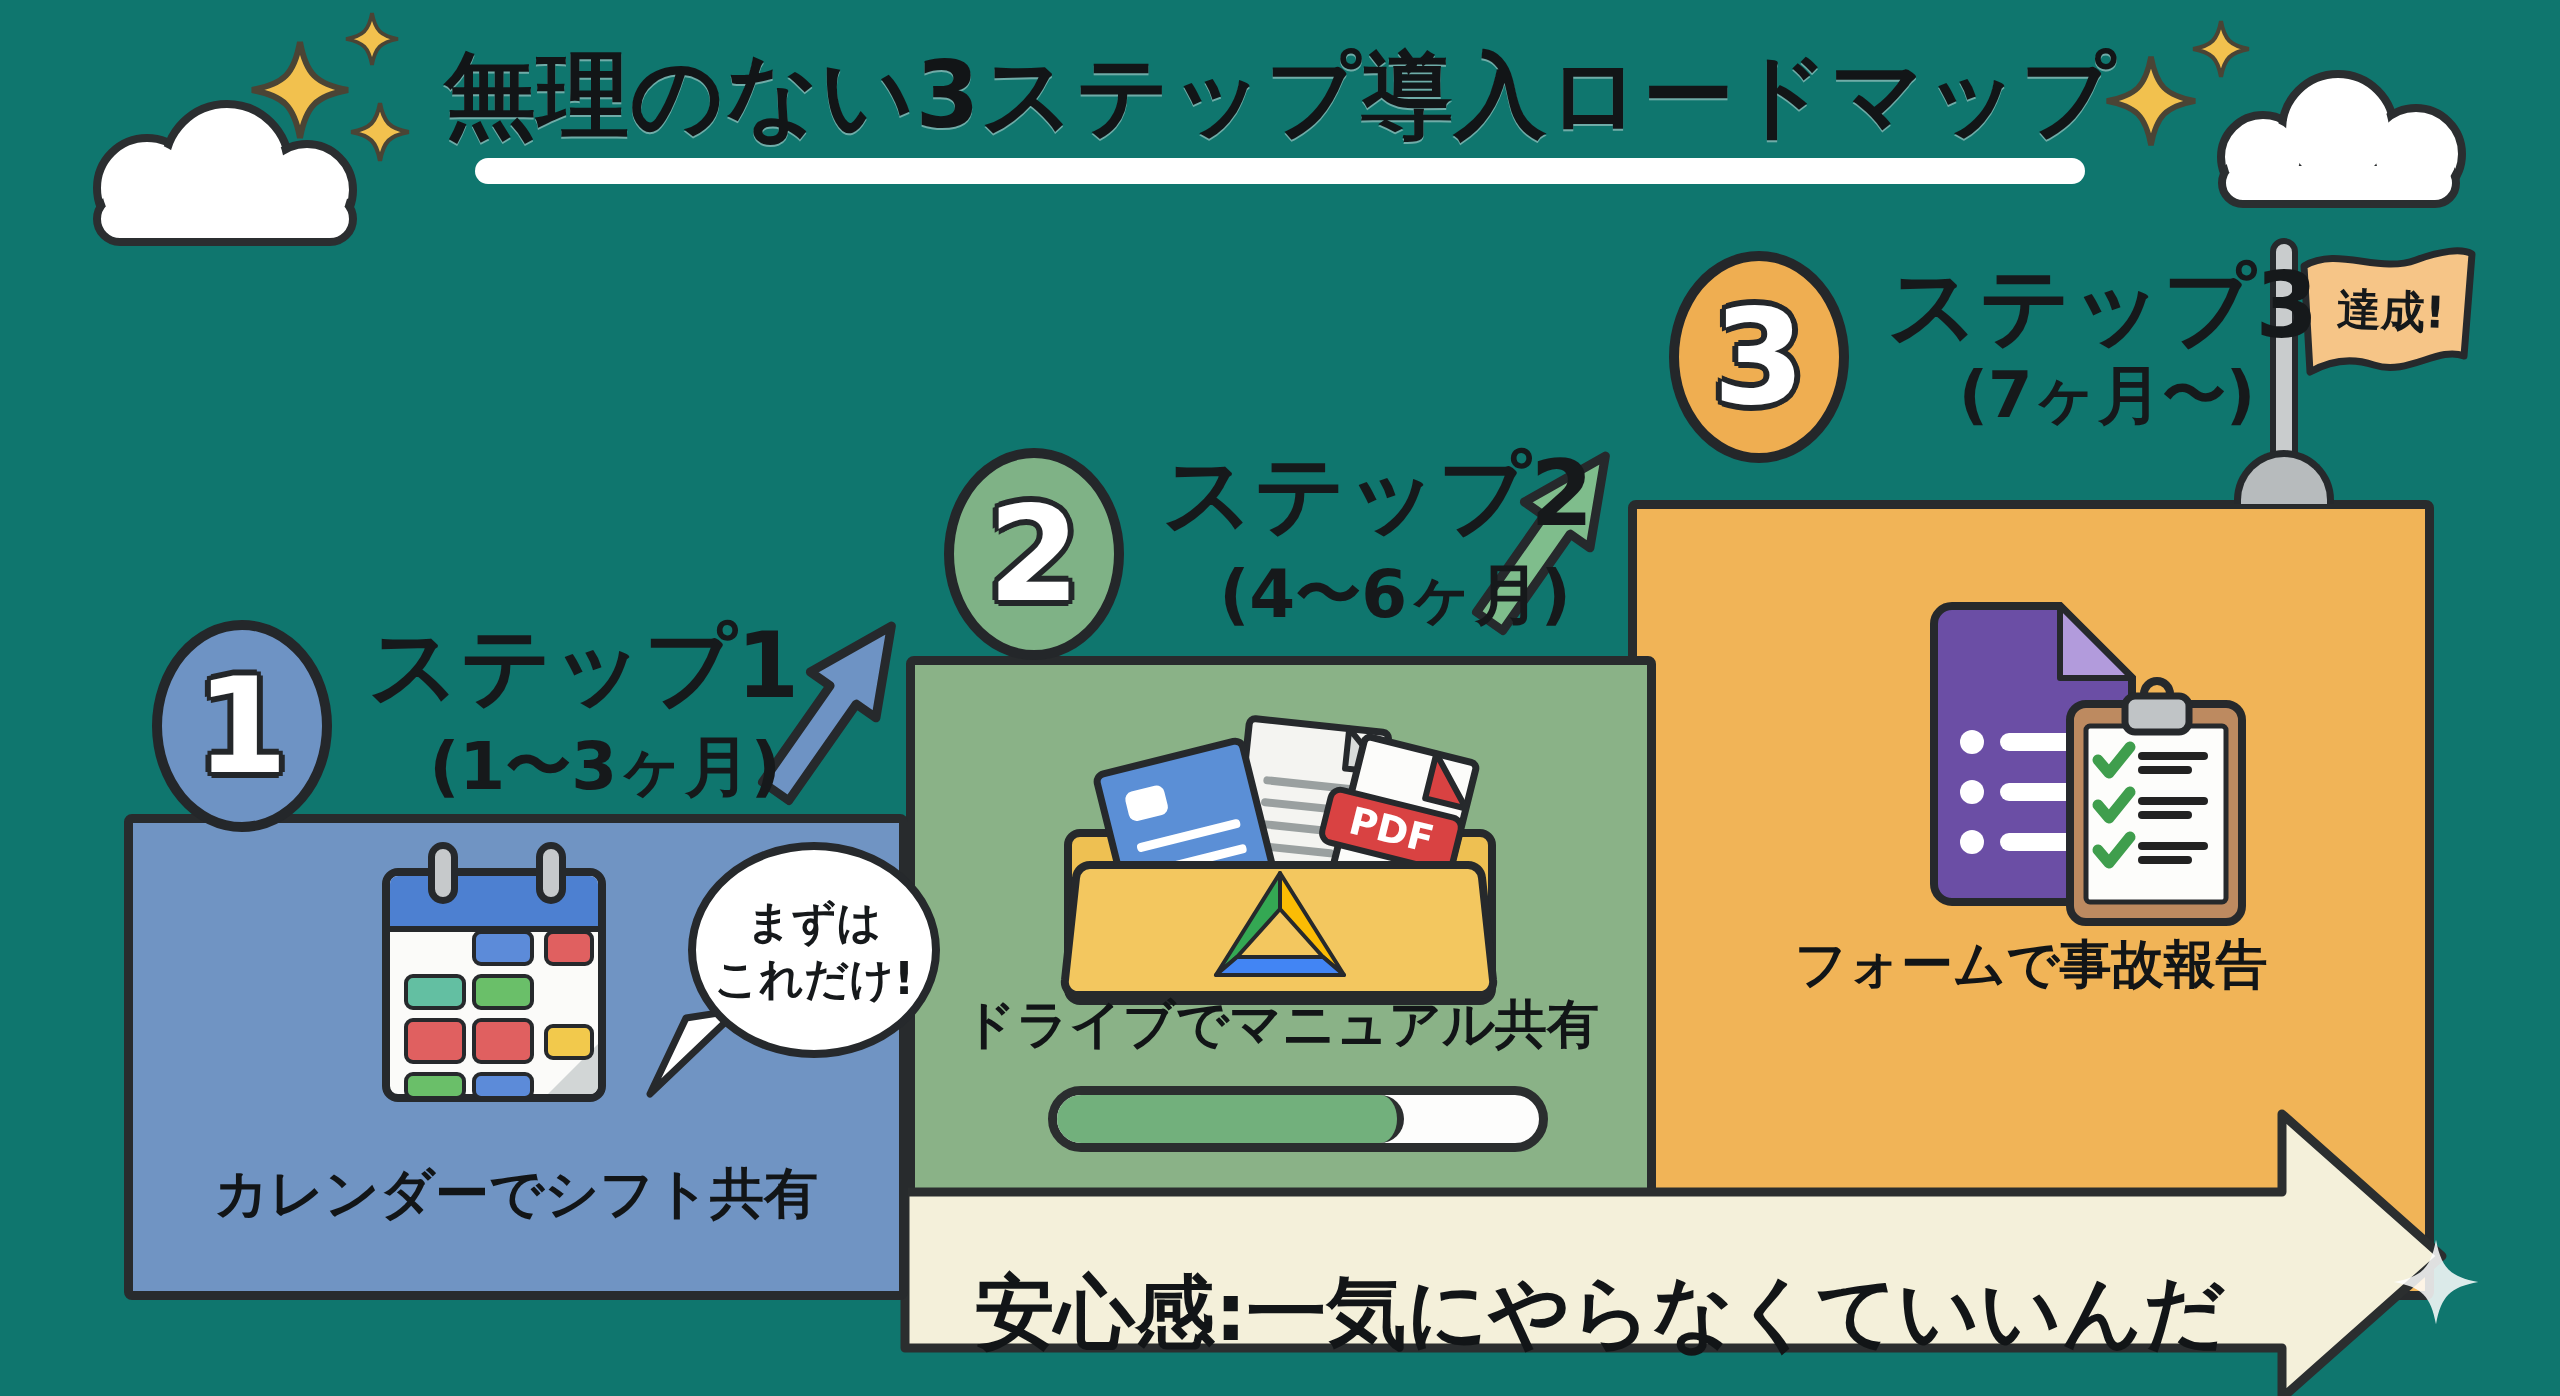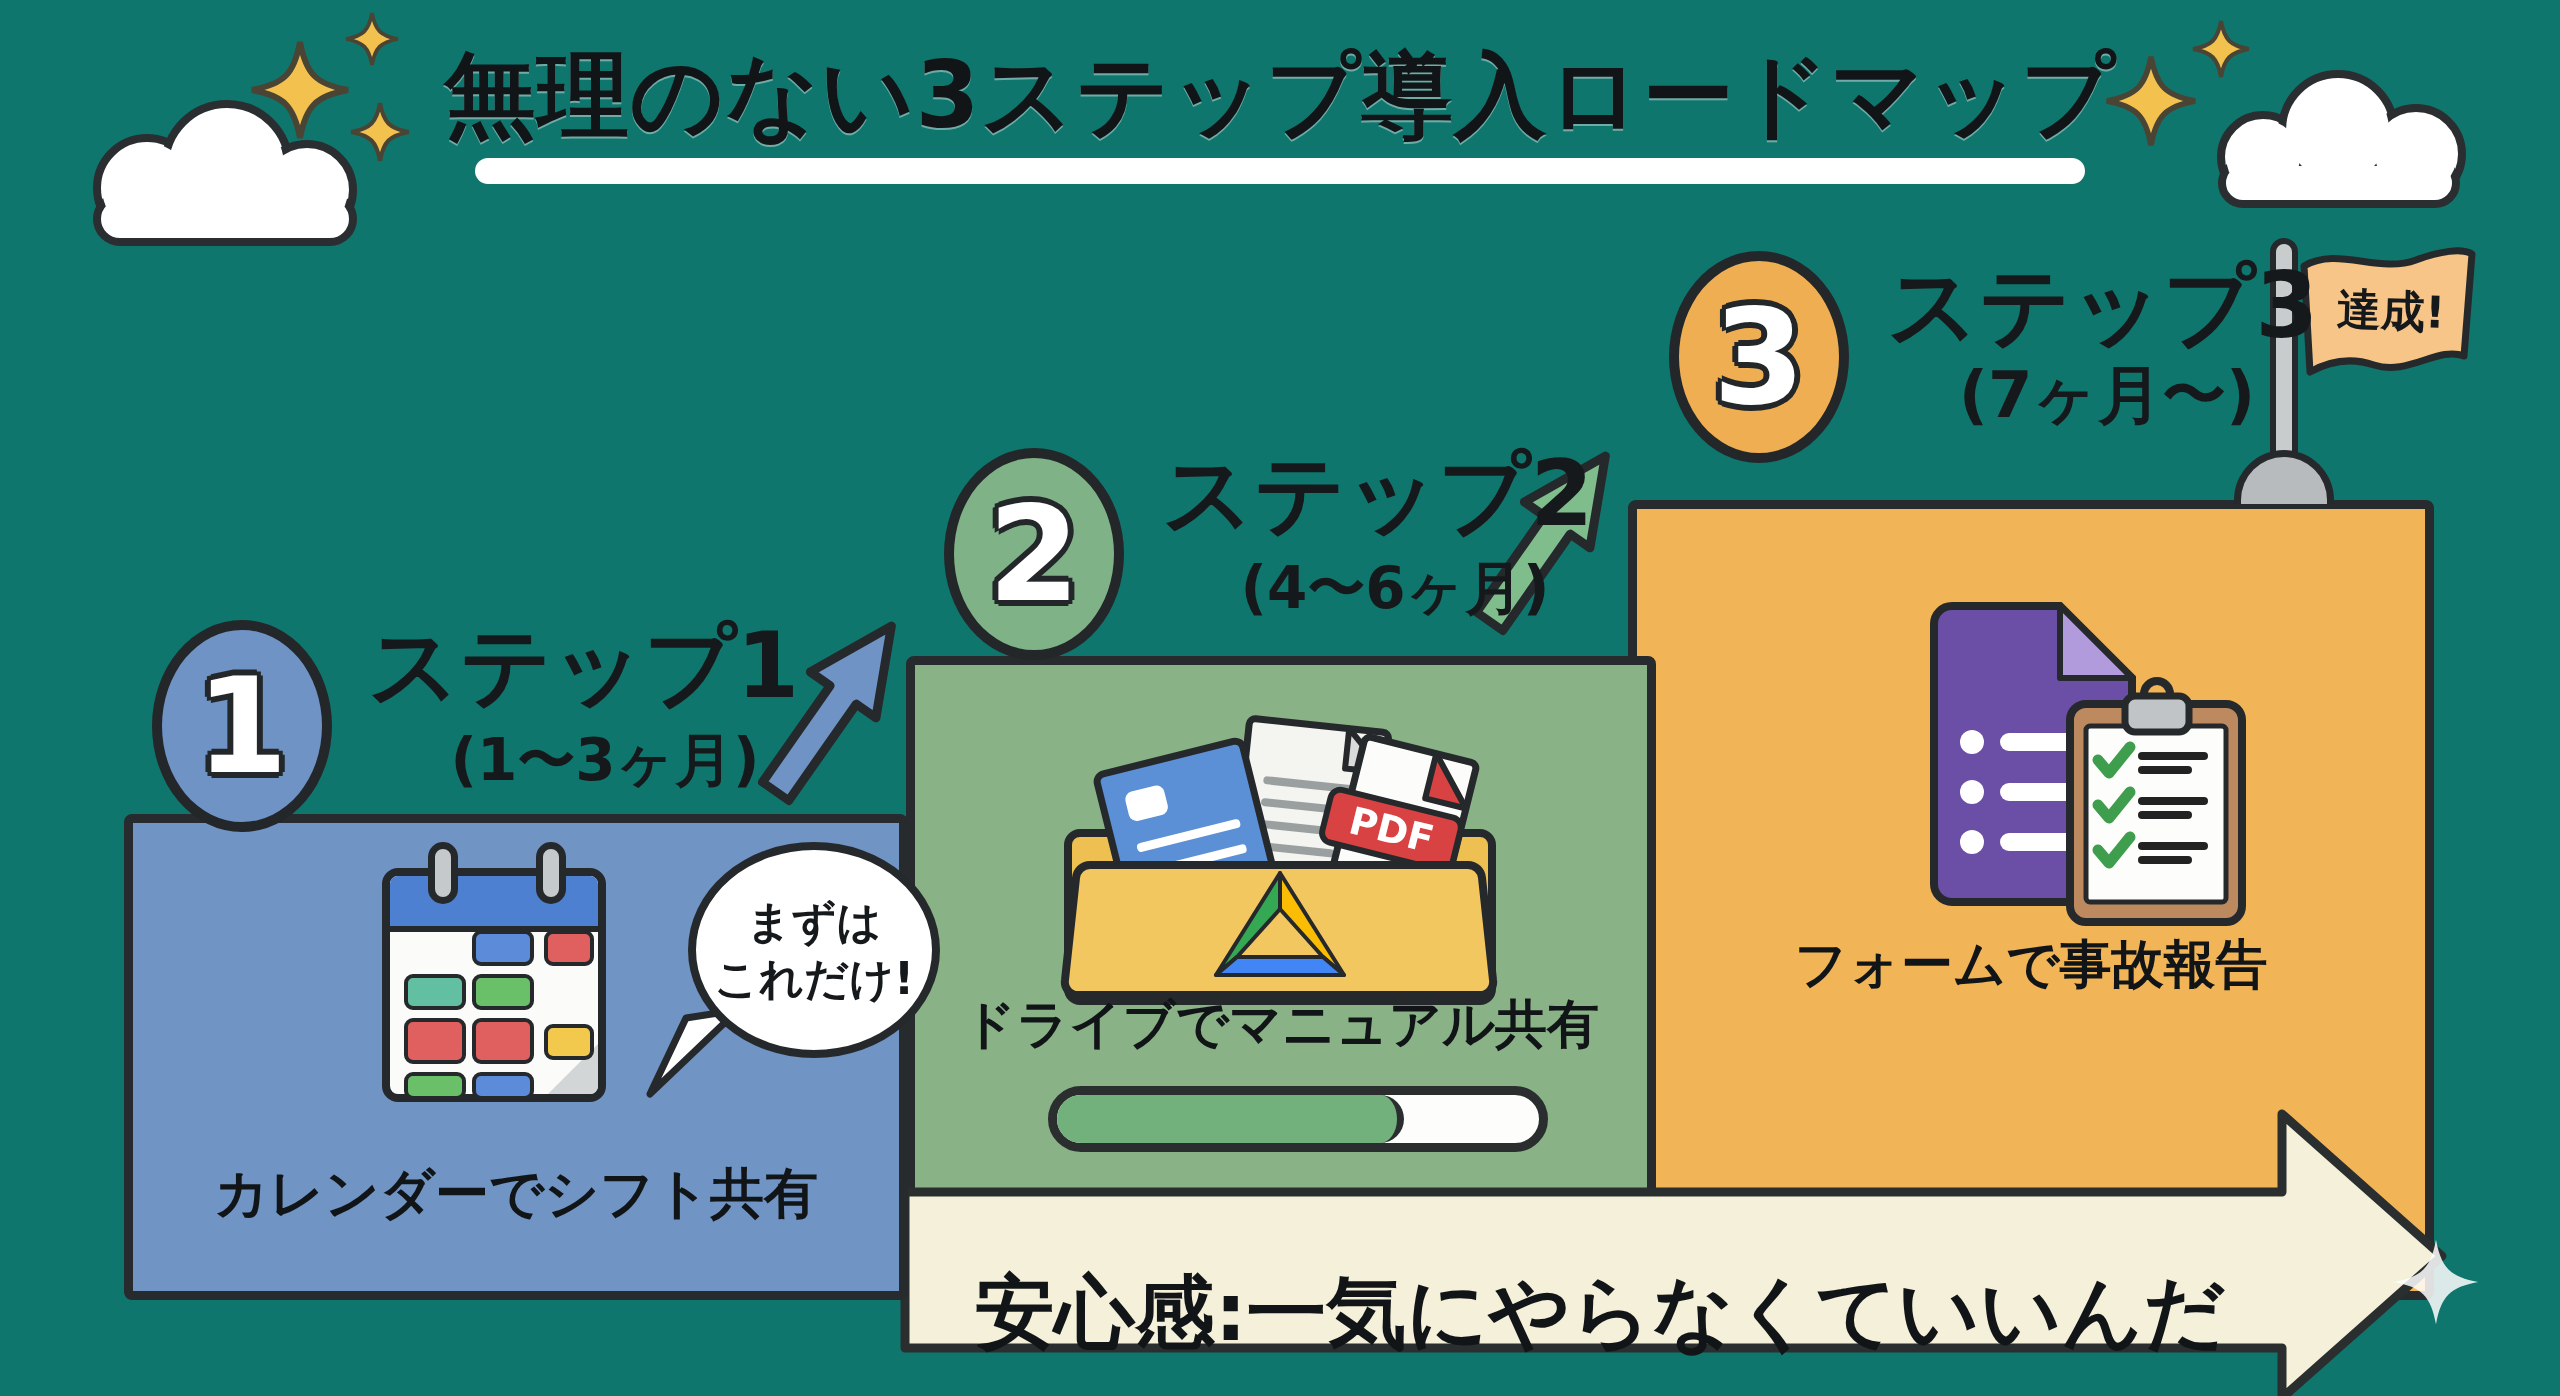"(4〜6ヶ月)" .step-duration { font-size: 58px -> 66px }
